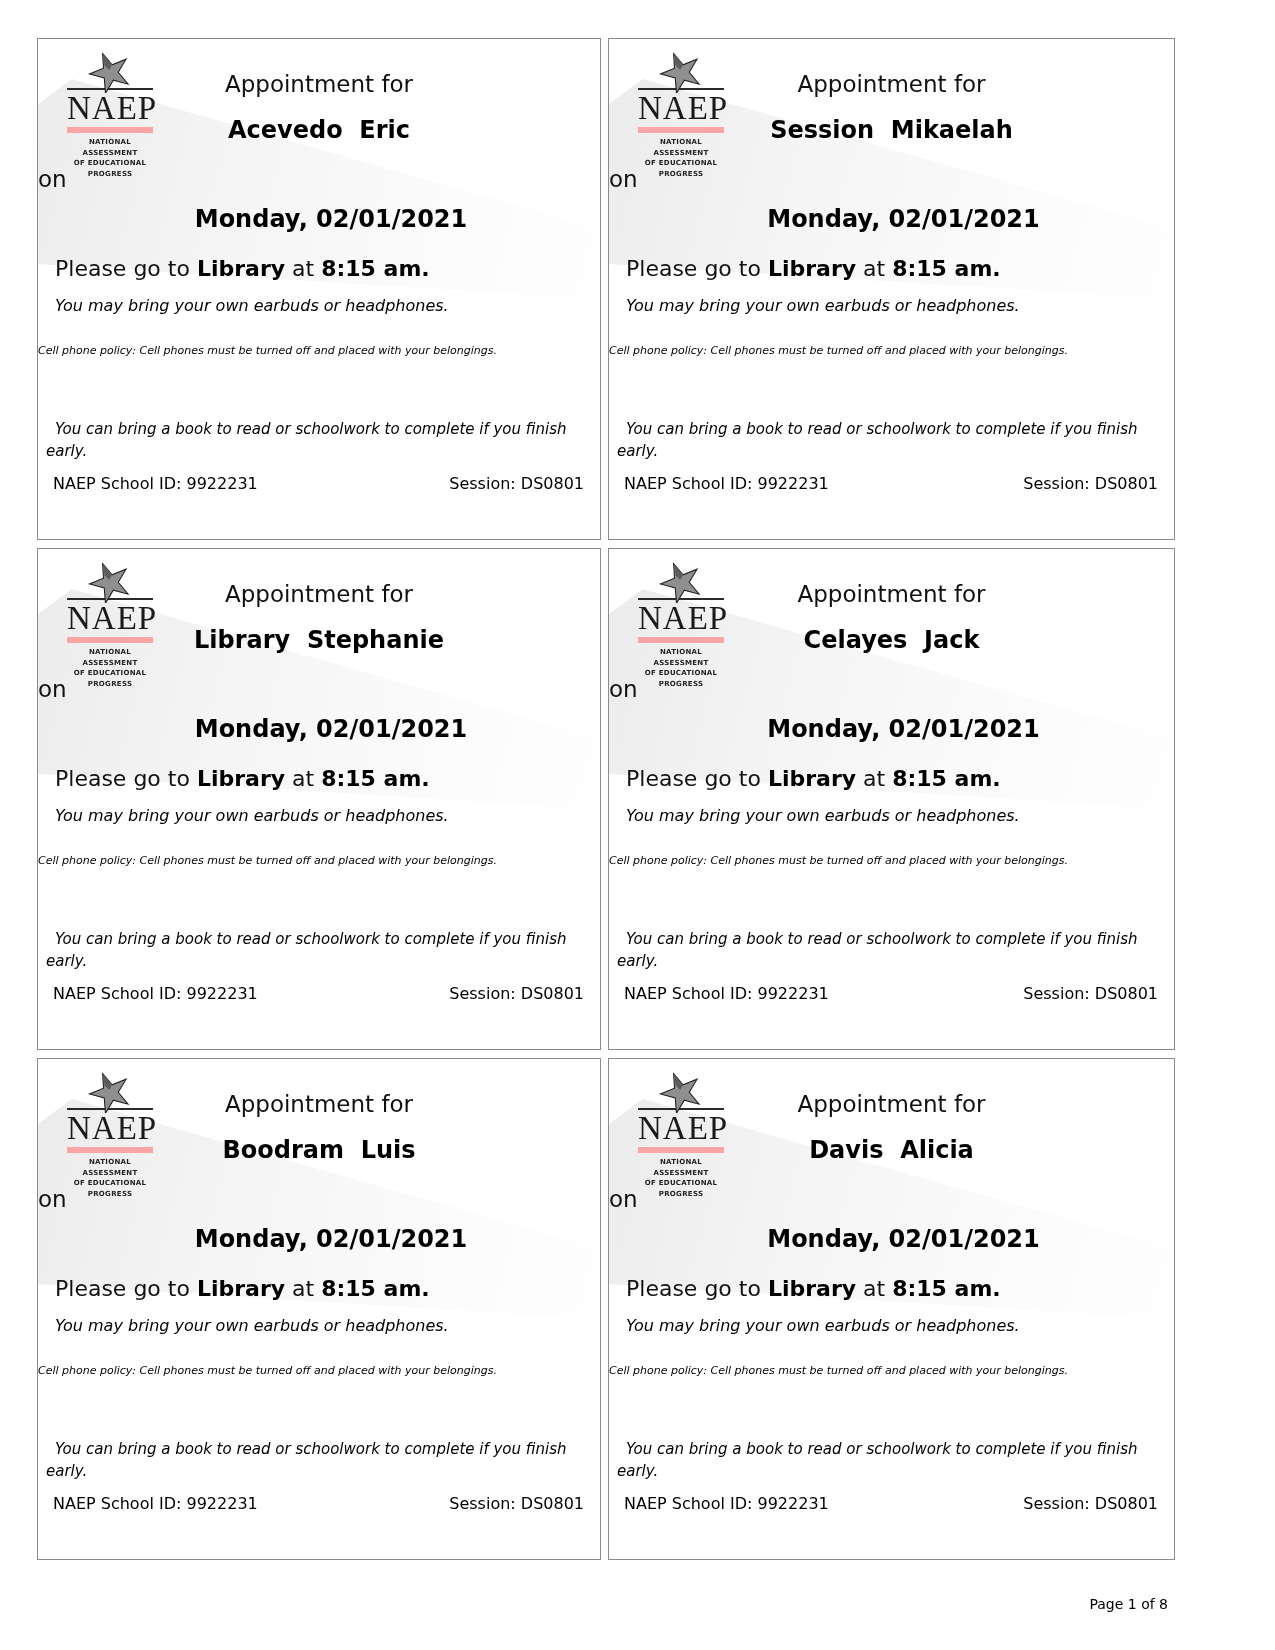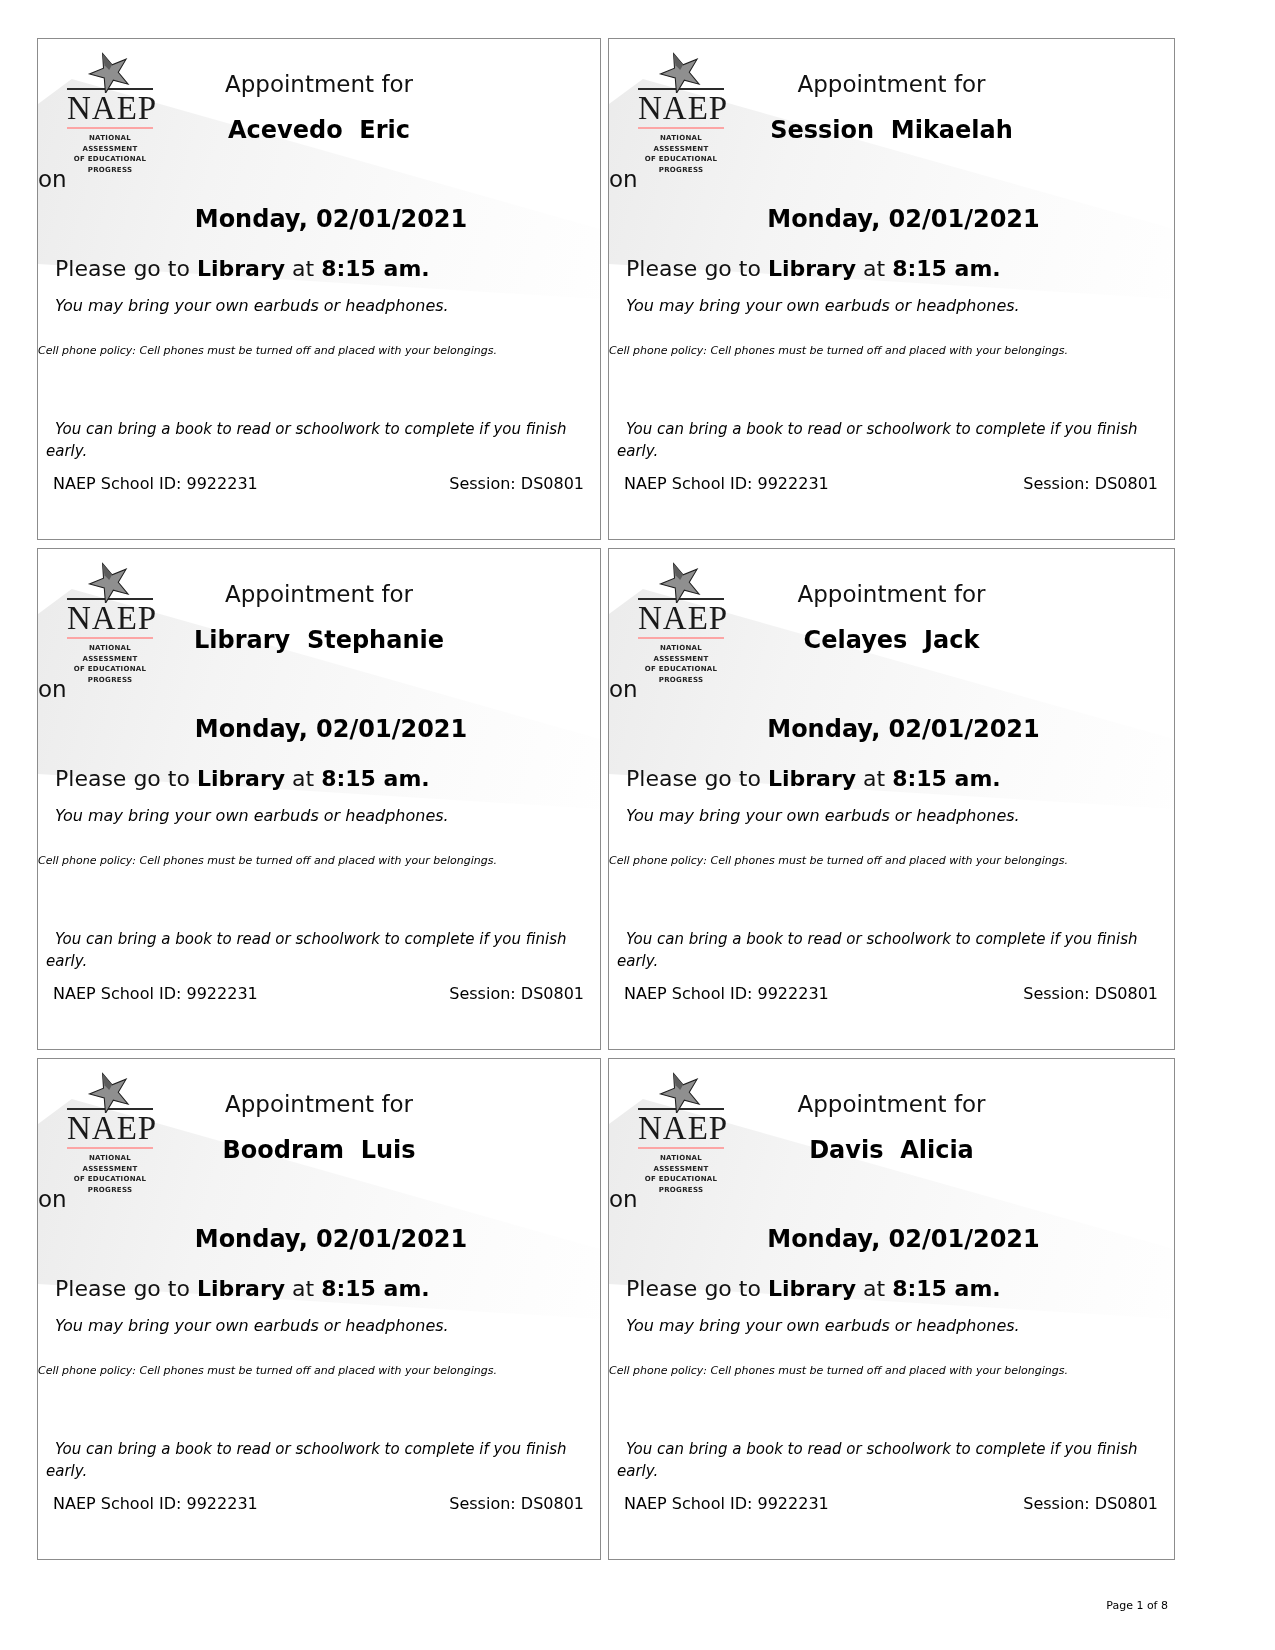"NAEP" .logo-name { border-bottom: 2px solid #fca5a5 -> 6px solid #fca5a5 }
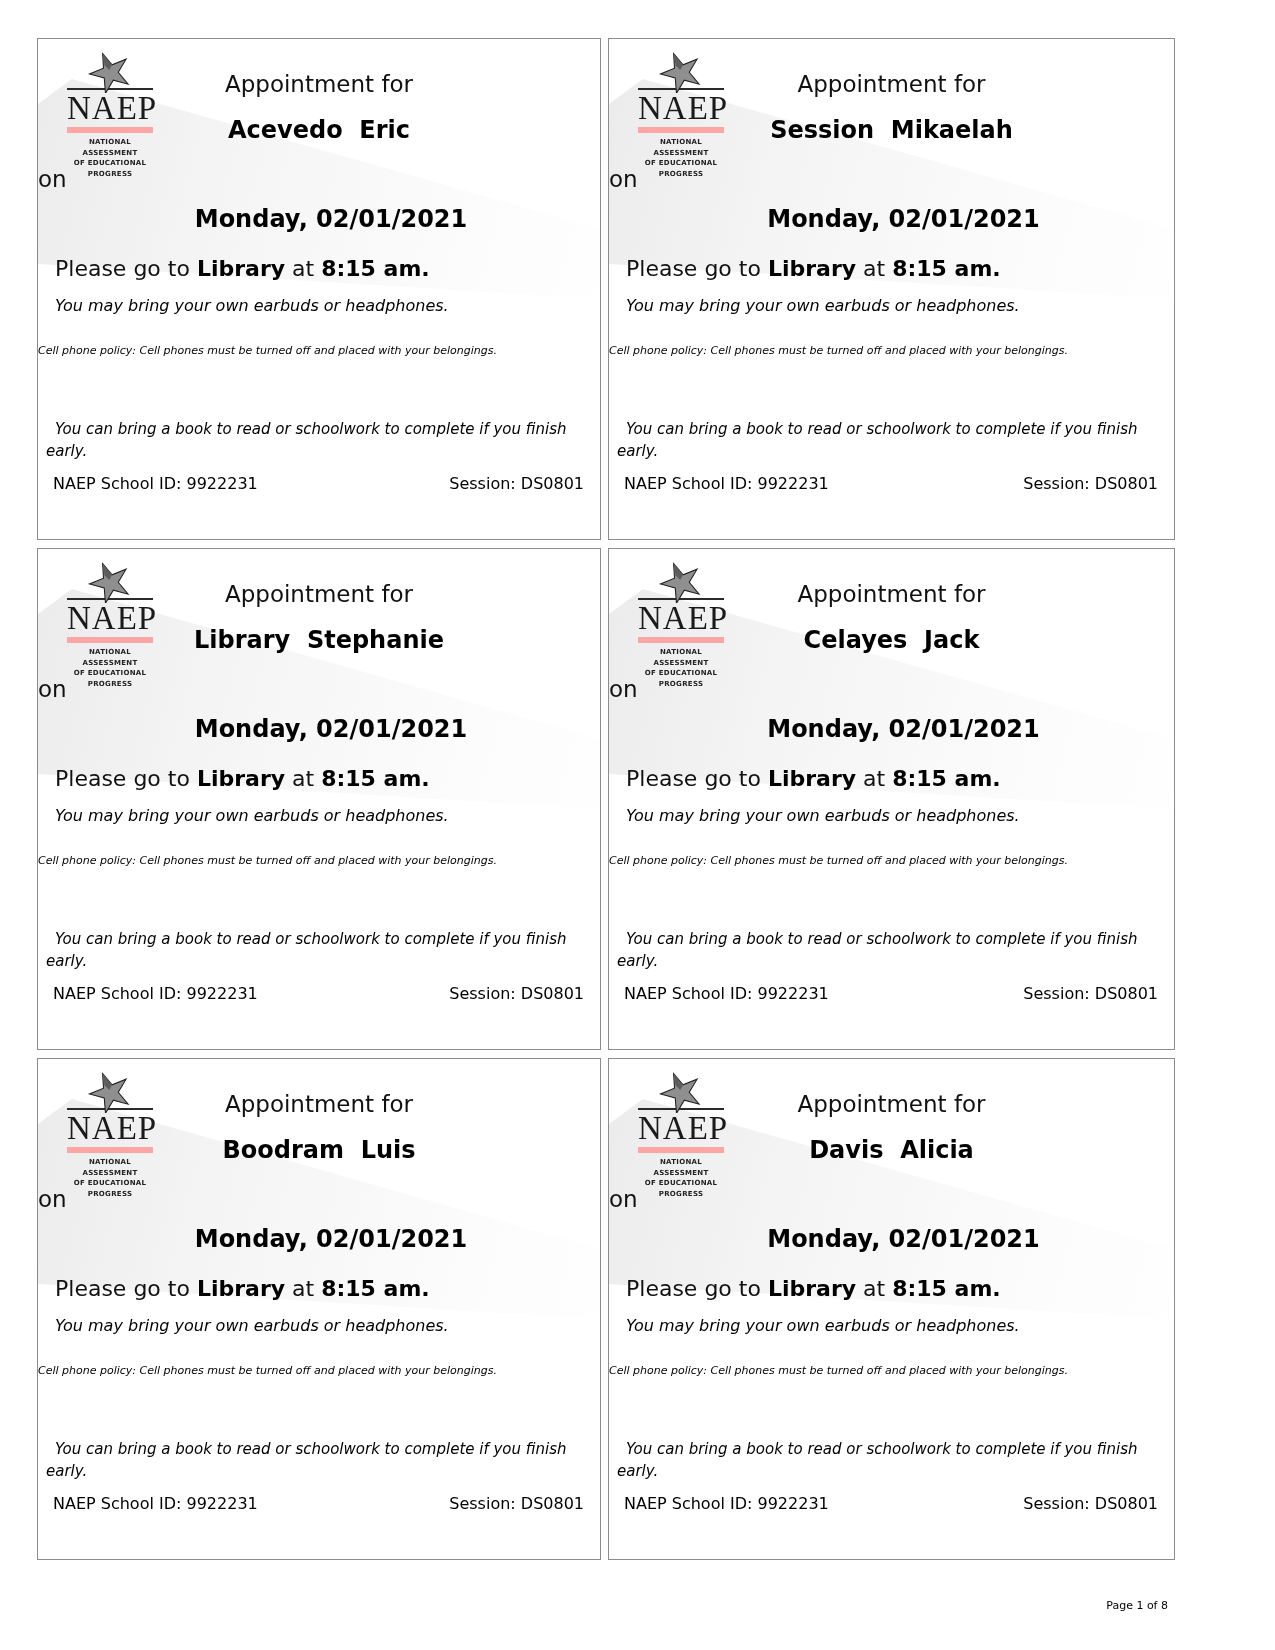"Page 1 of 8" .page-number { font-size: 11px -> 14px }
